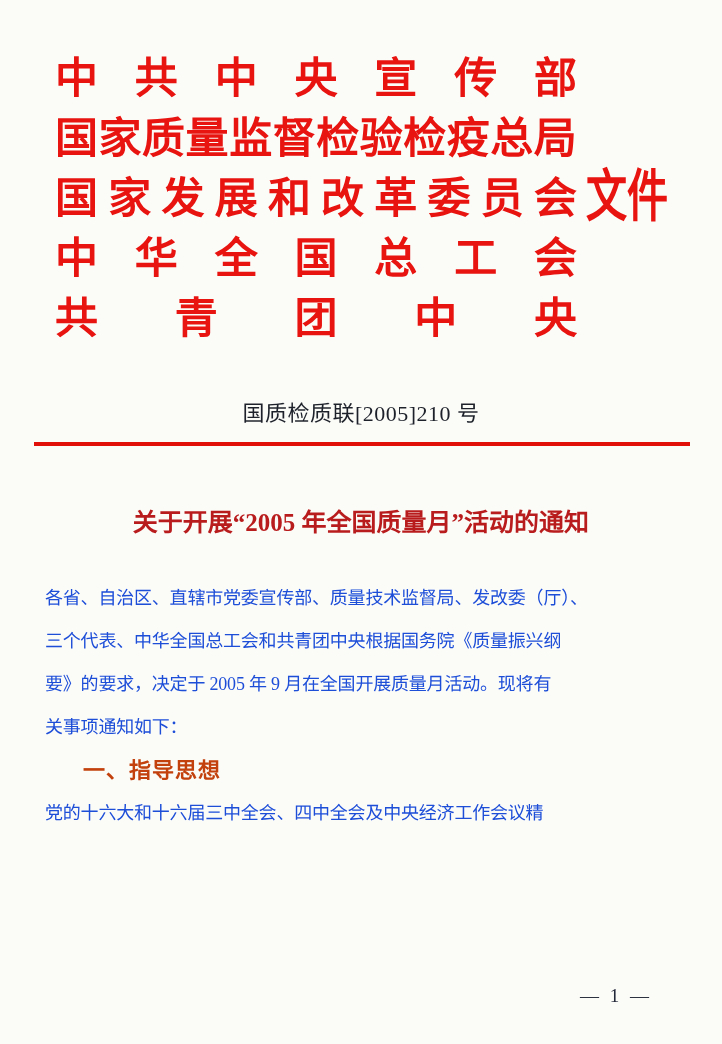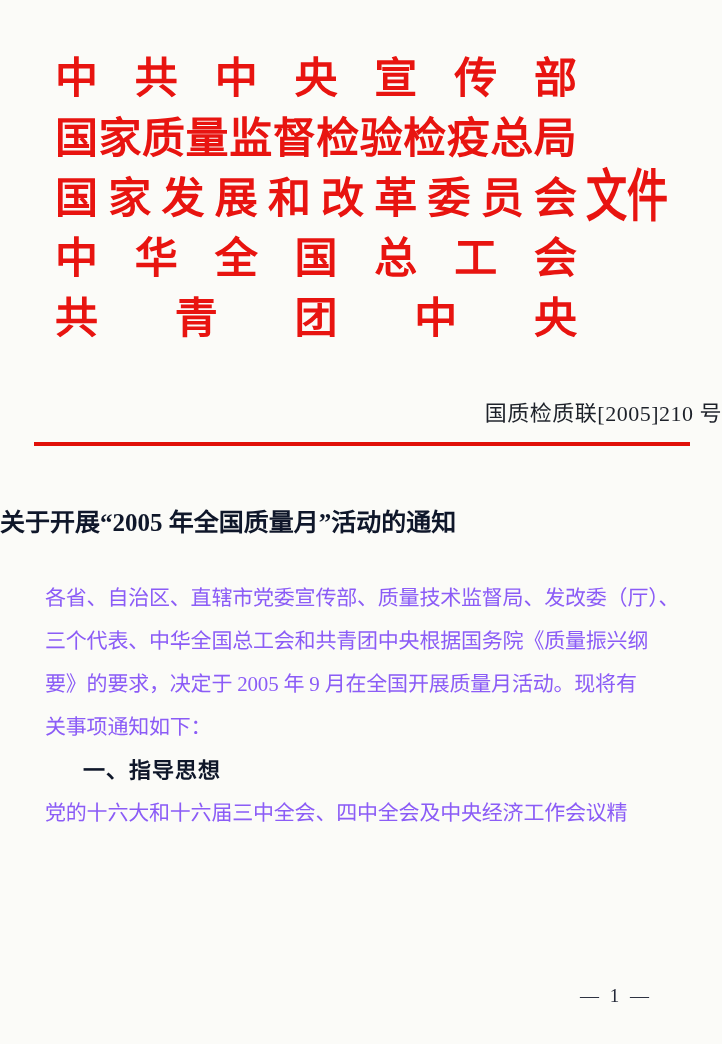"国质检质联[2005]210 号" .doc-number { text-align: right -> center }
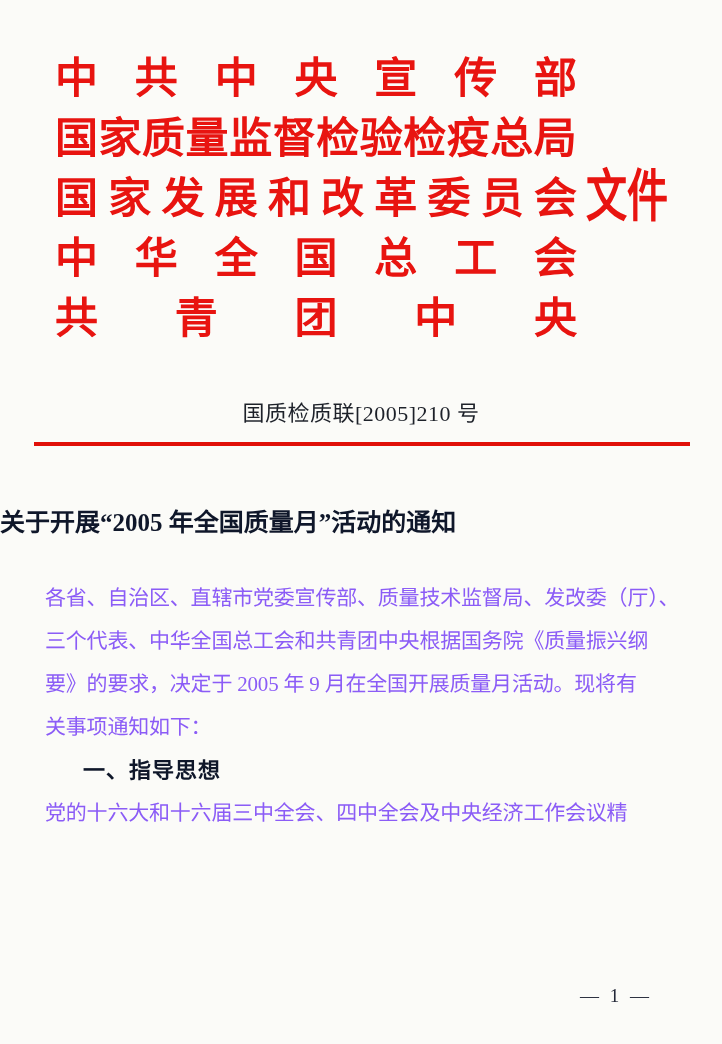"关于开展“2005 年全国质量月”活动的通知" .doc-title { color: #0f172a -> #b91c1c; text-align: none -> center }
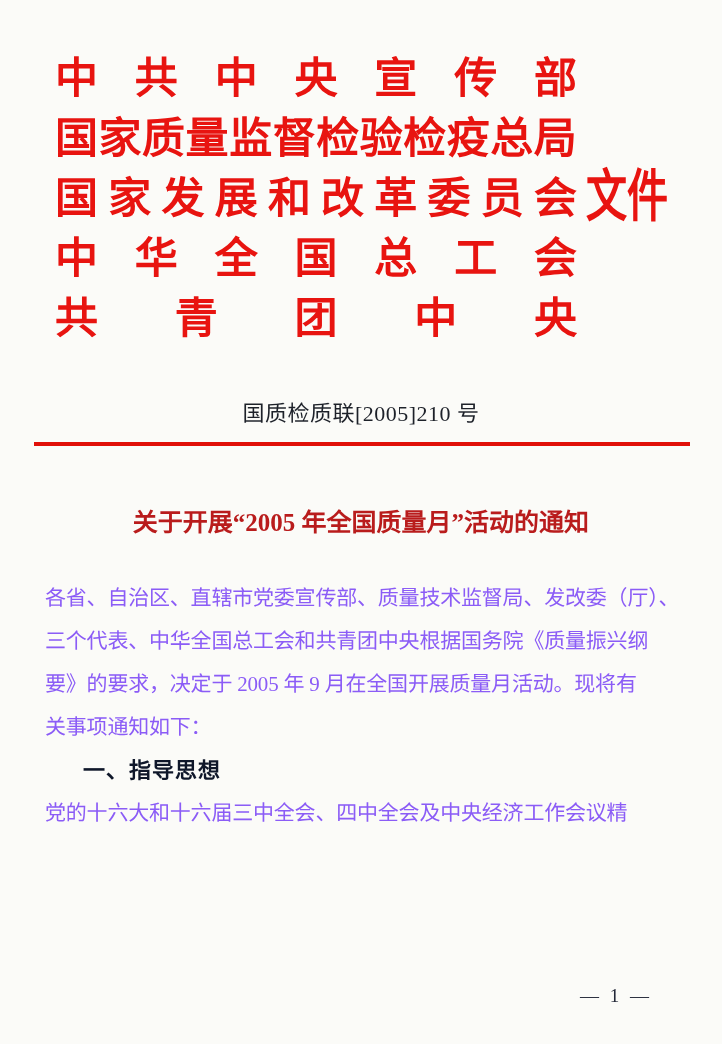"各省、自治区、直辖市党委宣传部、质量技术监督局、发改委（厅）、" .body-line { color: #8b5cf6 -> #1d4ed8; font-size: 21px -> 18px }
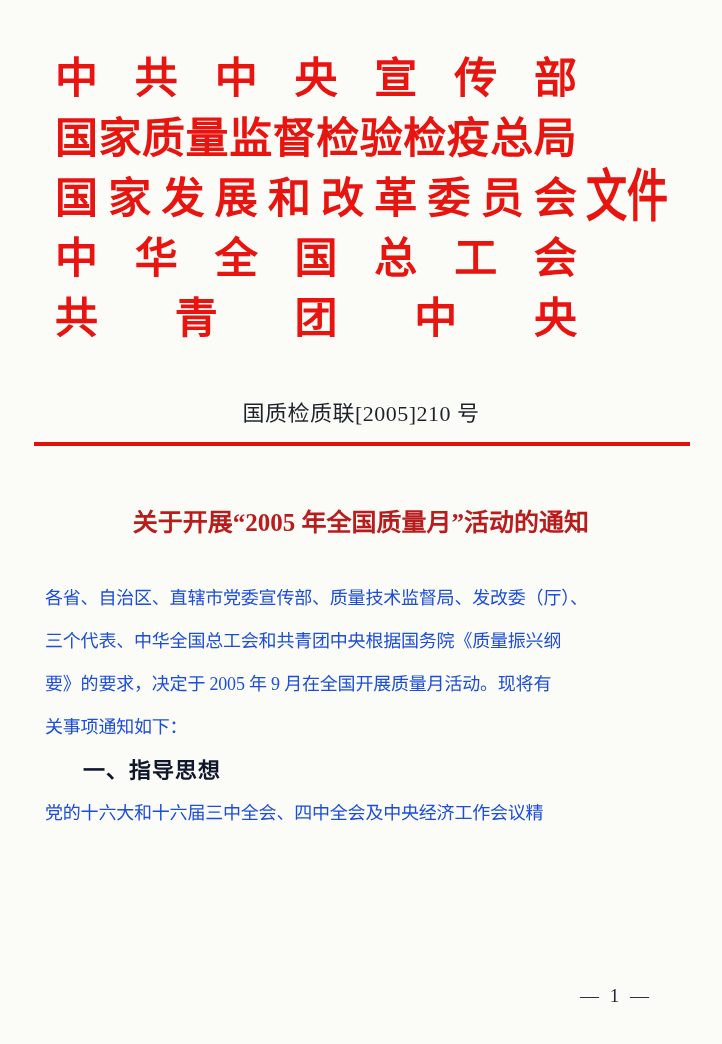"一、指导思想" .body-line.heading { color: #0f172a -> #c2410c }
